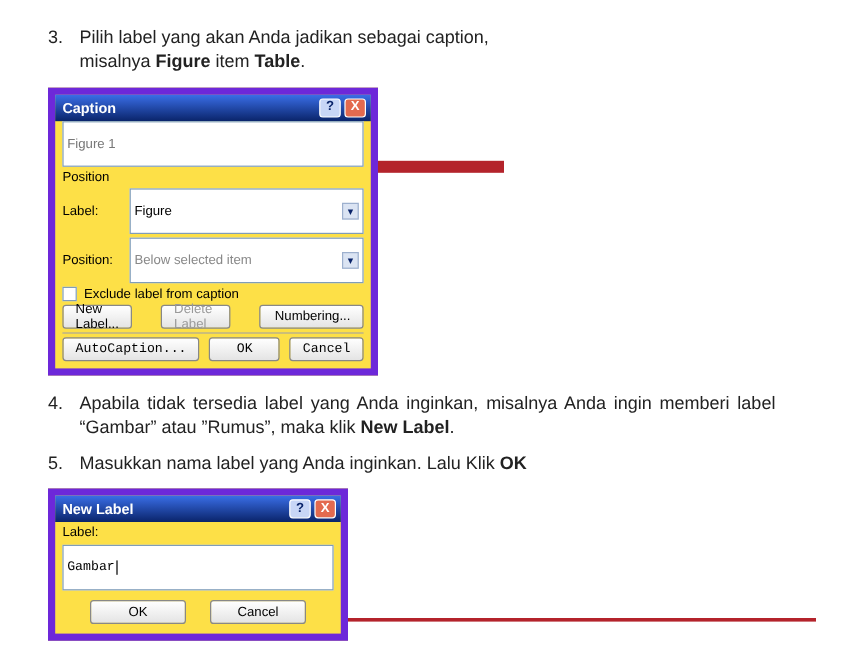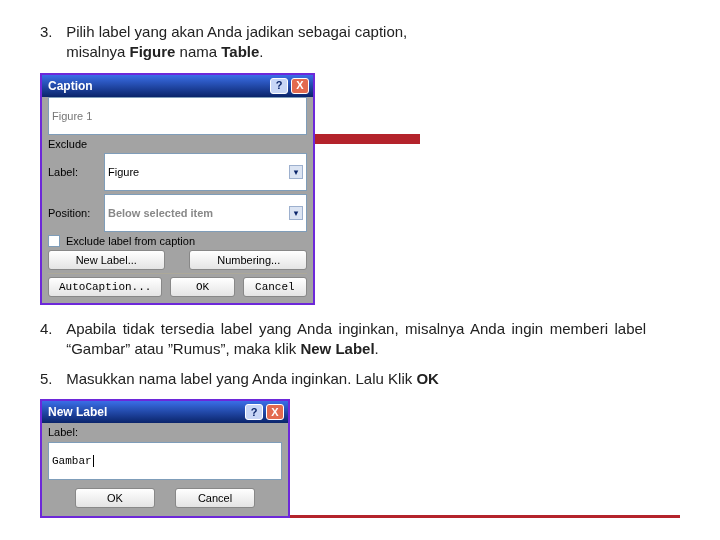"nama" span { text: nama -> item }
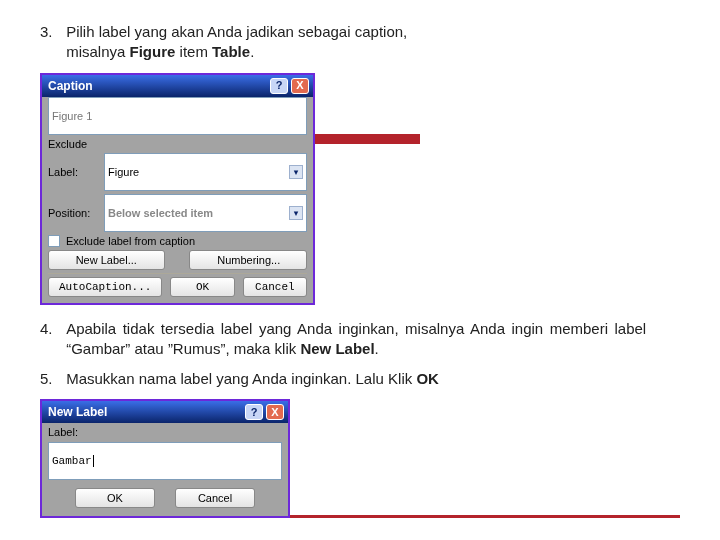"Caption" .win { background: #a3a3a3 -> #fde047; border: 2px solid #6d28d9 -> 6px solid #6d28d9 }
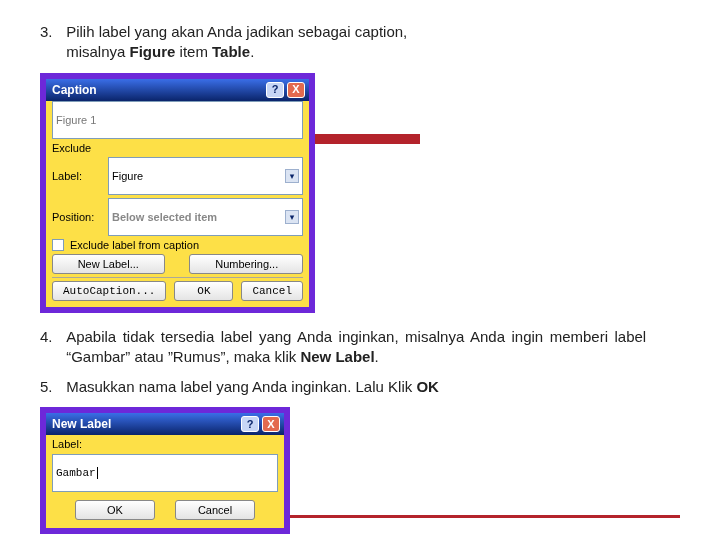"Exclude" div.fieldlabel { text: Exclude -> Position }
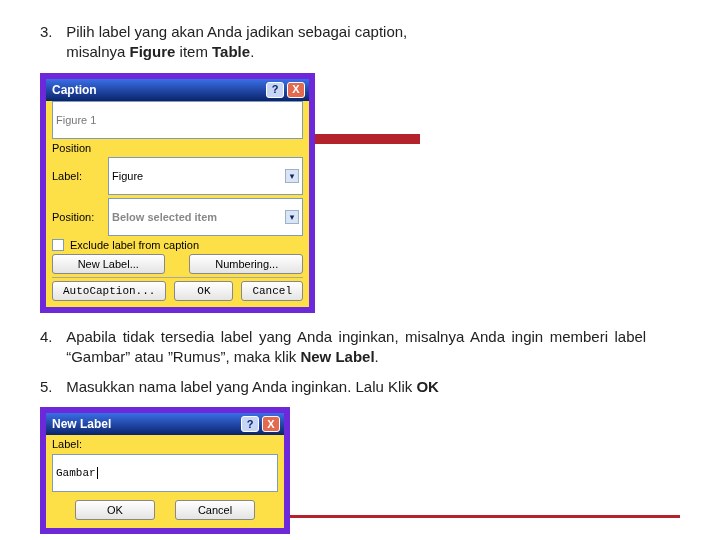"Below selected item" span { font-weight: bold -> none }
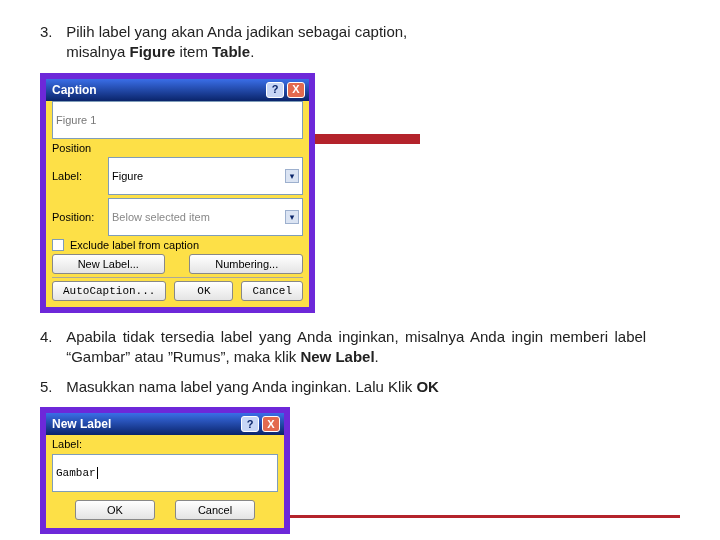"Delete Label" span.btn { html: none -> <span>Delete Label</span> }
